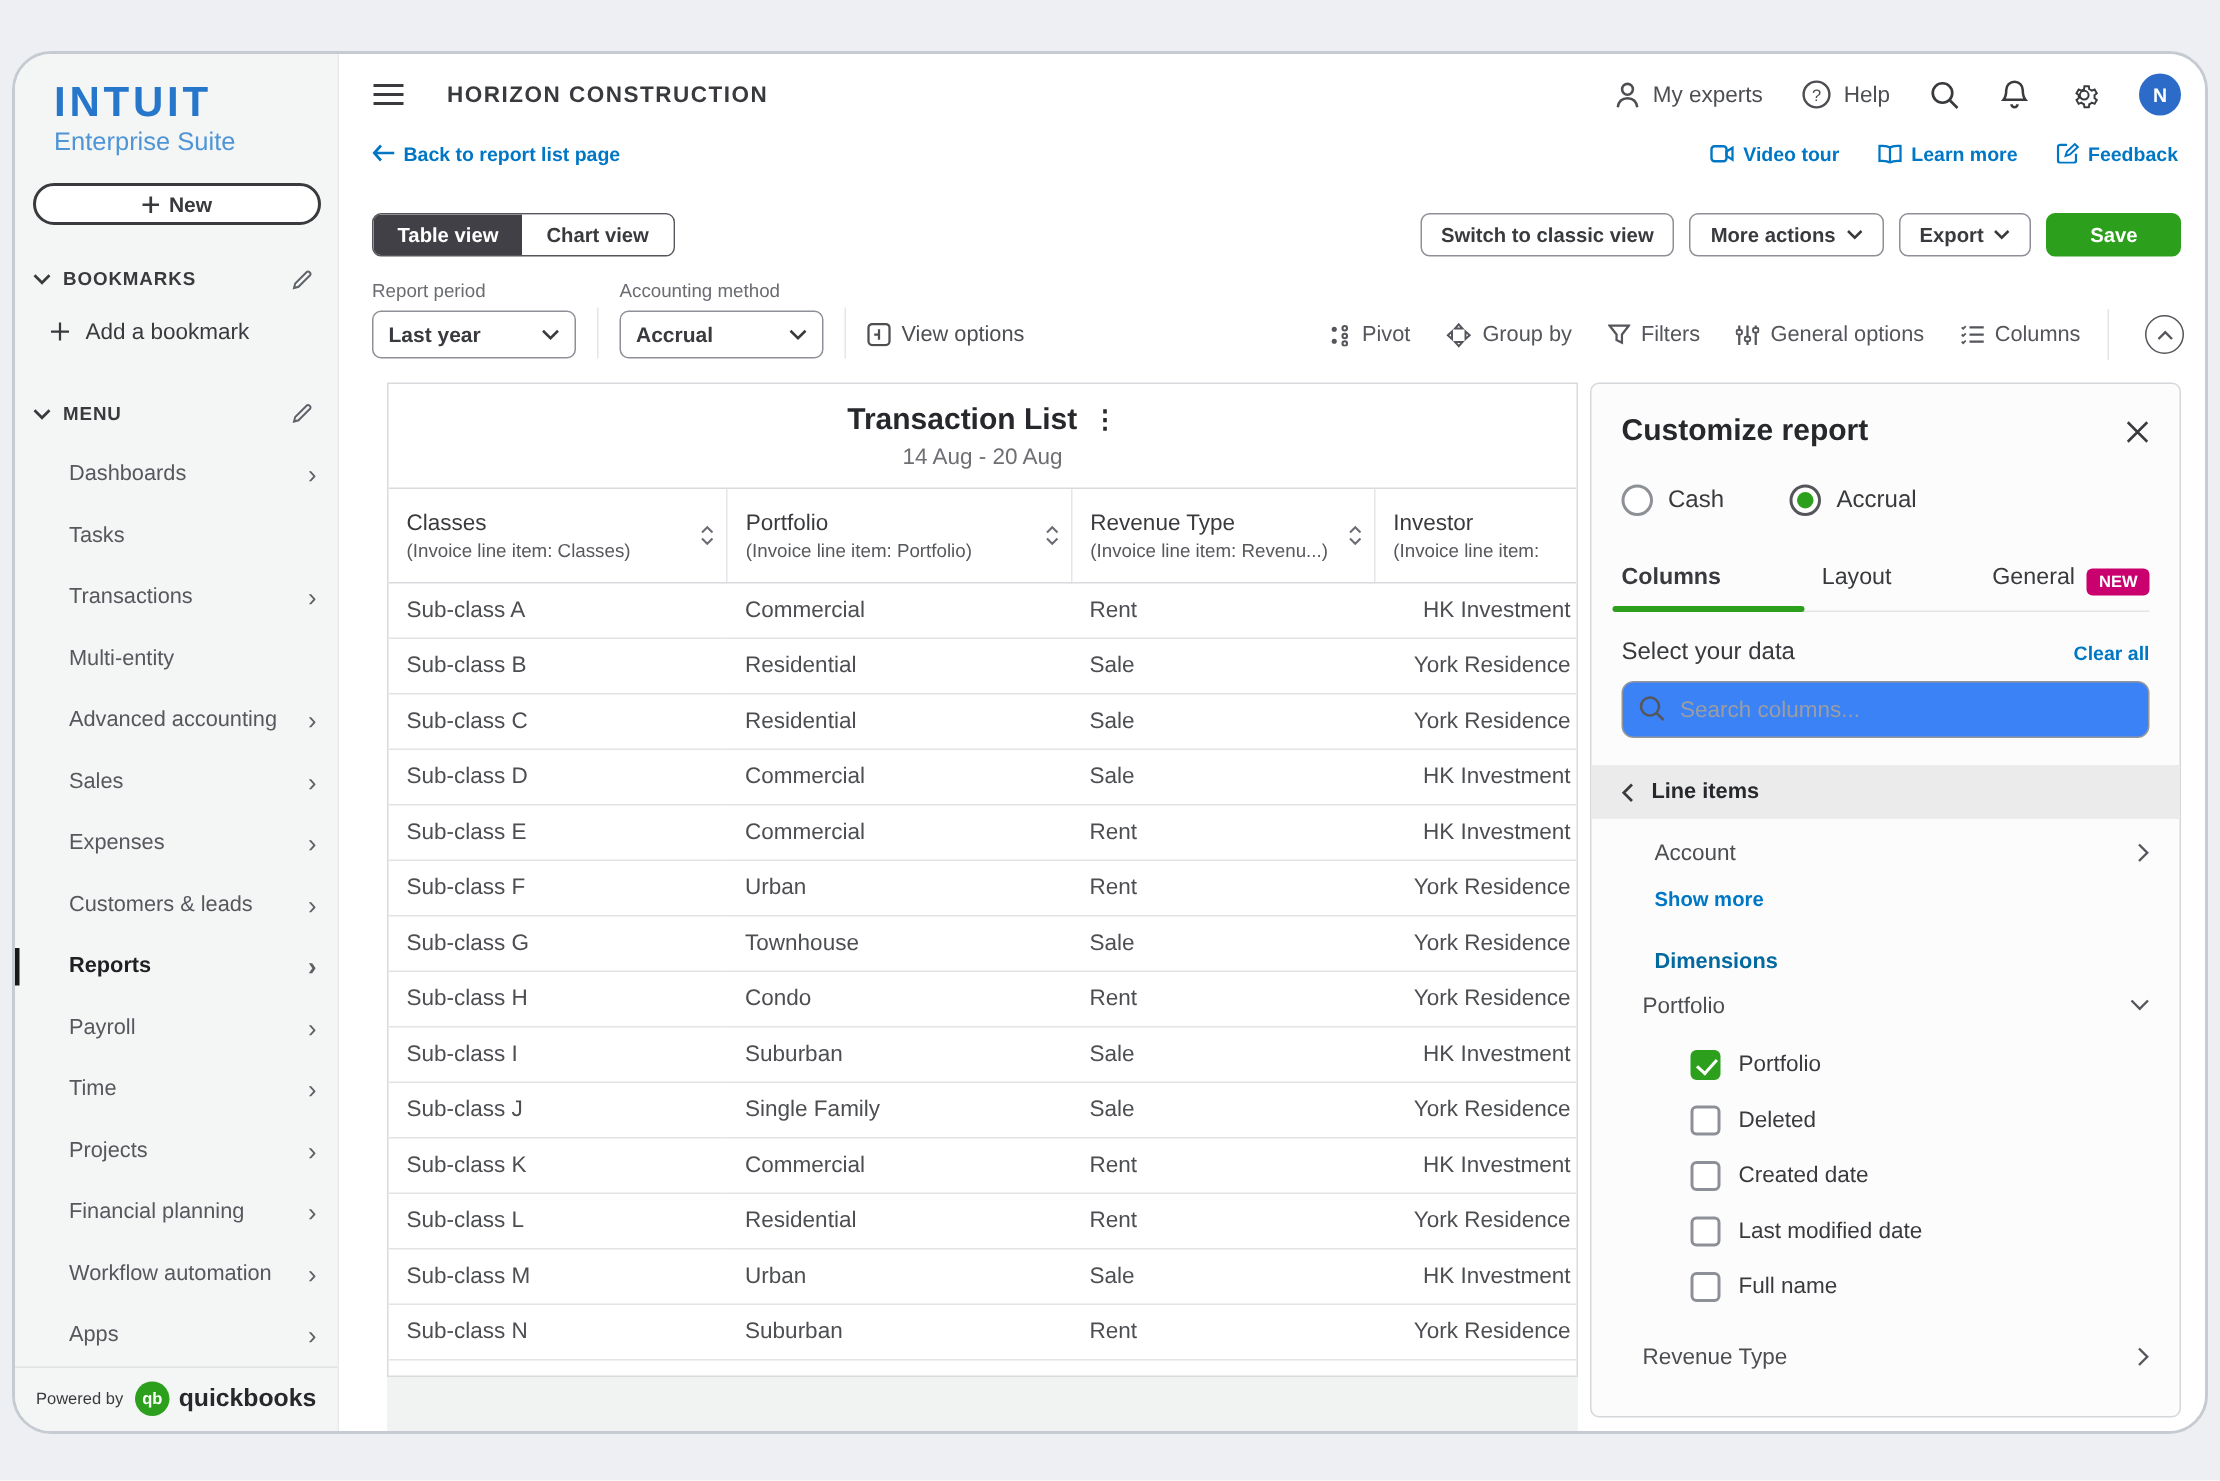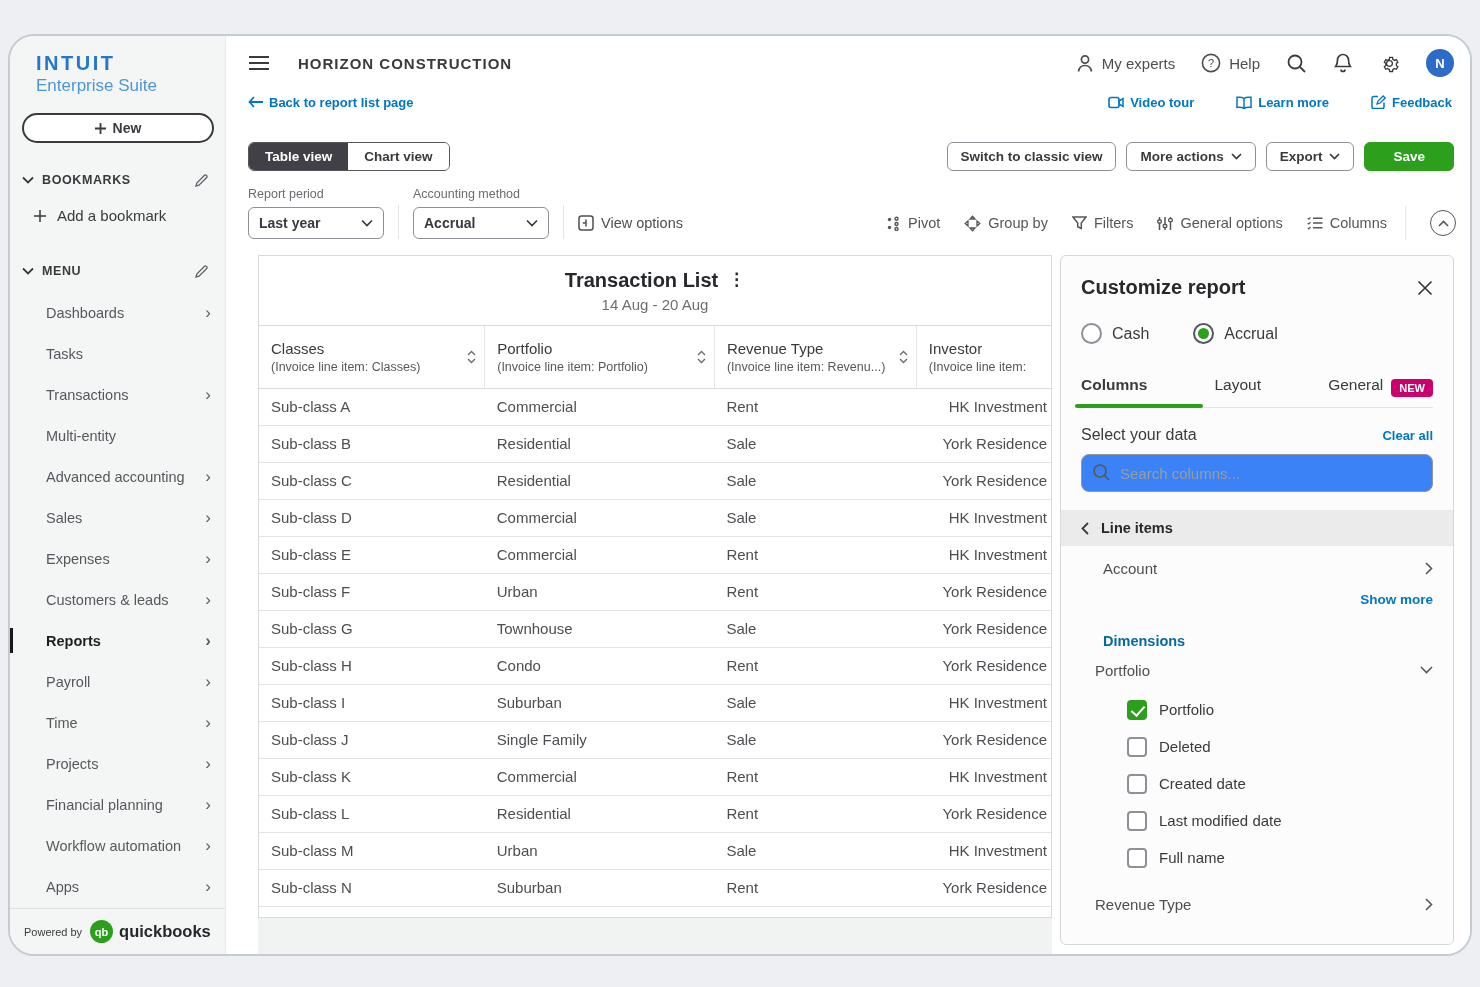"INTUIT" .logo-line1 { font-size: 20px -> 28px }
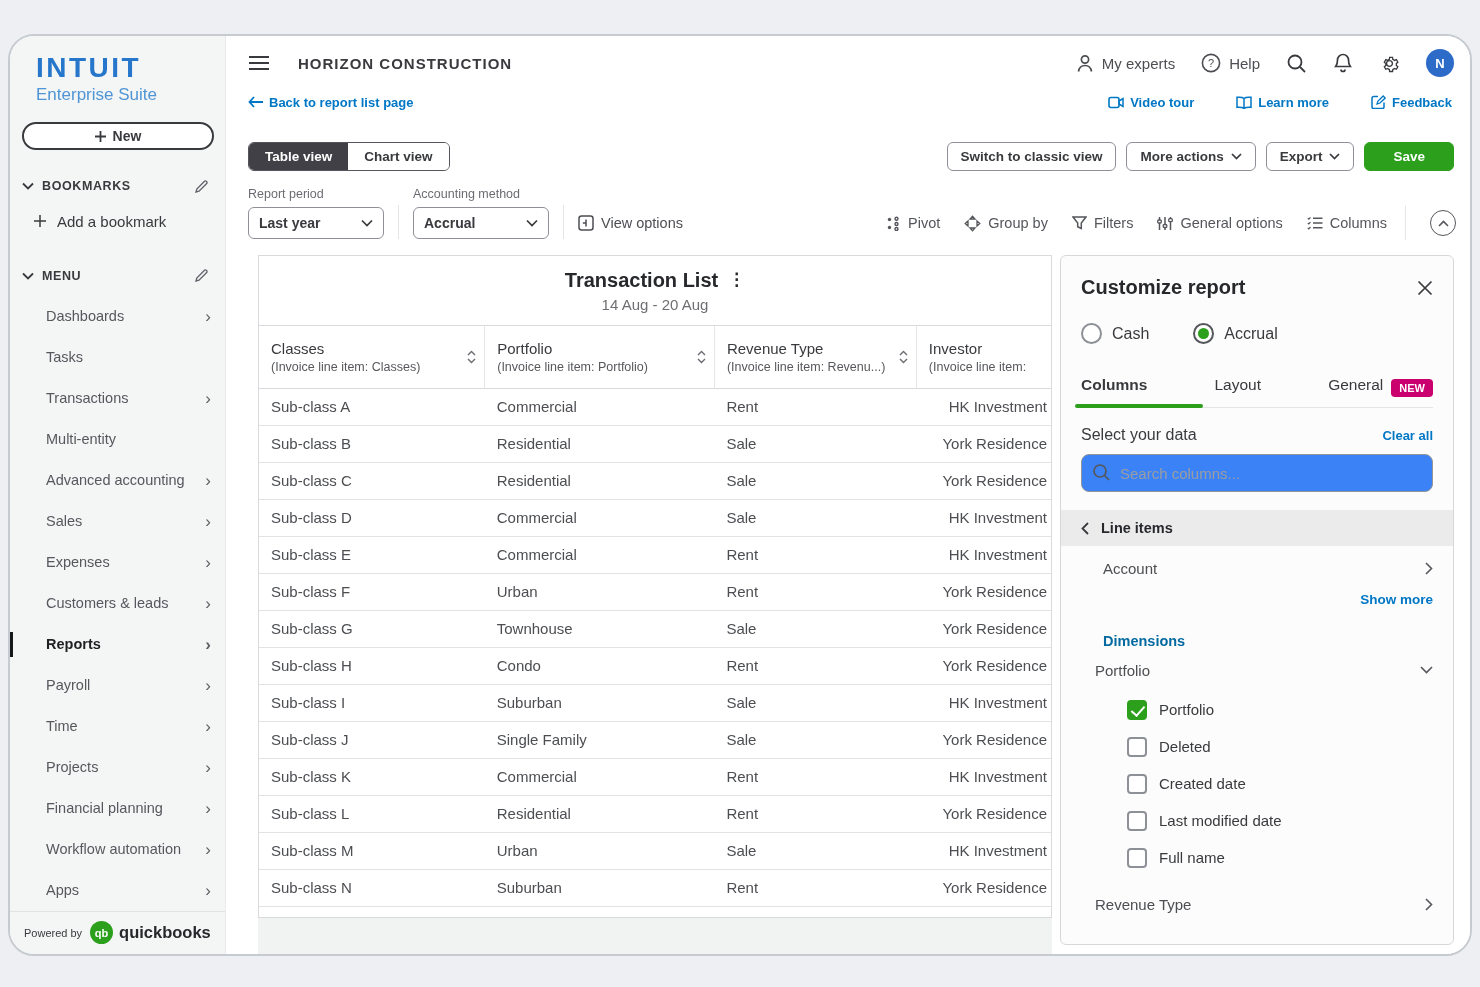"Video tour" .links-right { gap: 42px -> 26px }
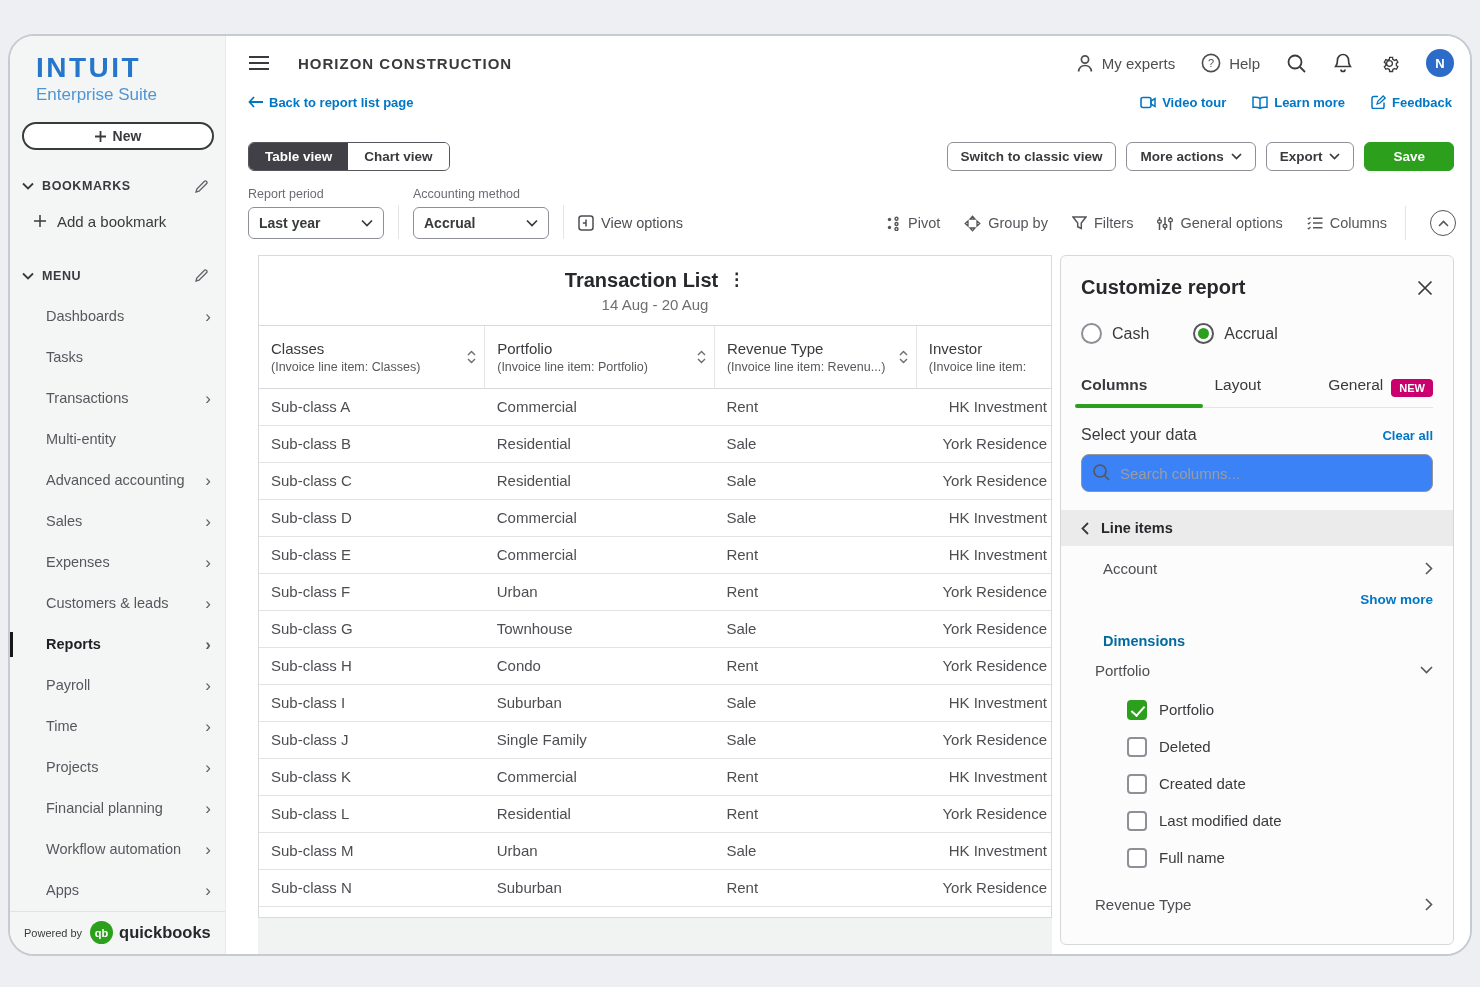"Show more" .show-more { text-align: right -> none }
